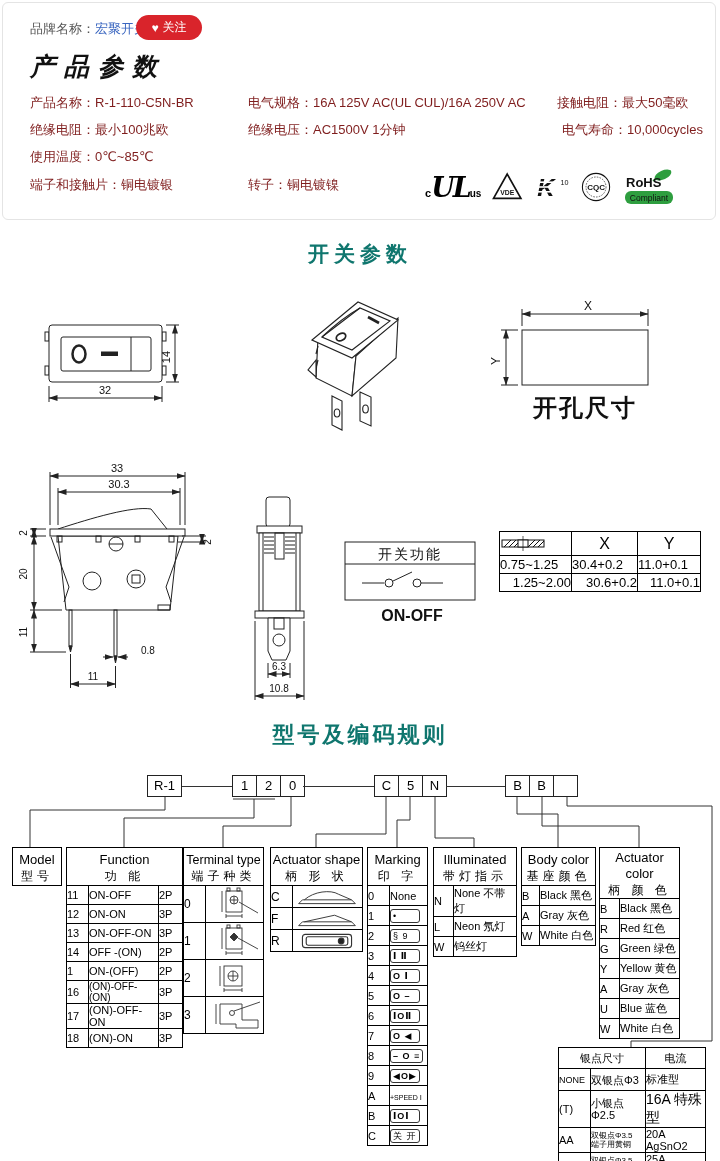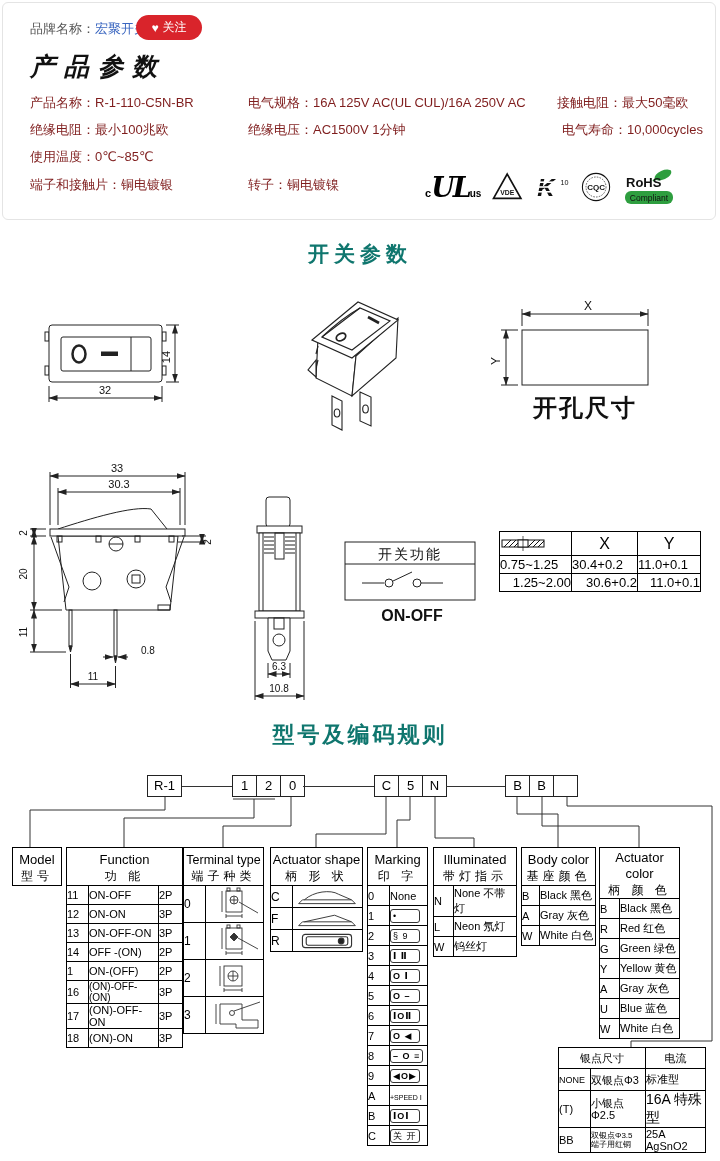"AA" tr { html: none -> <tr> <td>AA</td> <td> <div>双银点Φ3.5</div> <div>端子用黄铜</div> </td> <td>20A AgSnO2</td> </tr> }
